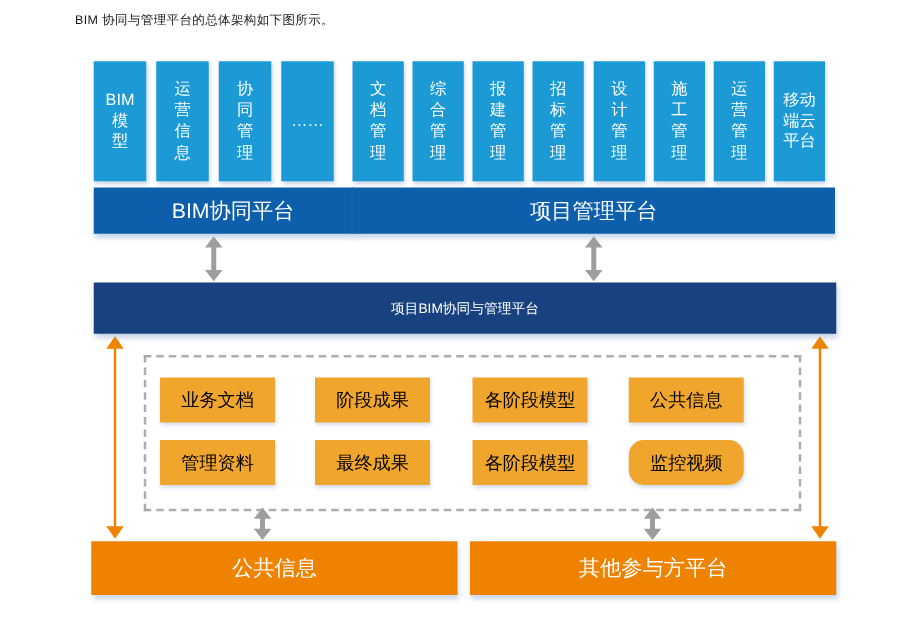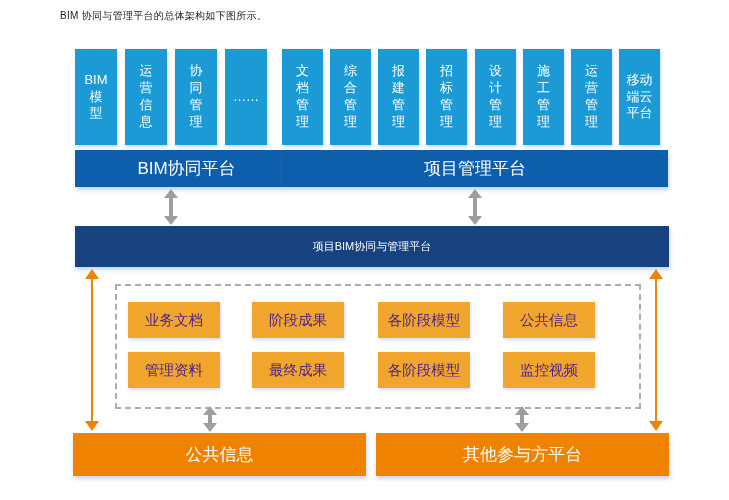"业务文档" .databox { color: #4c1d95 -> #000000 }
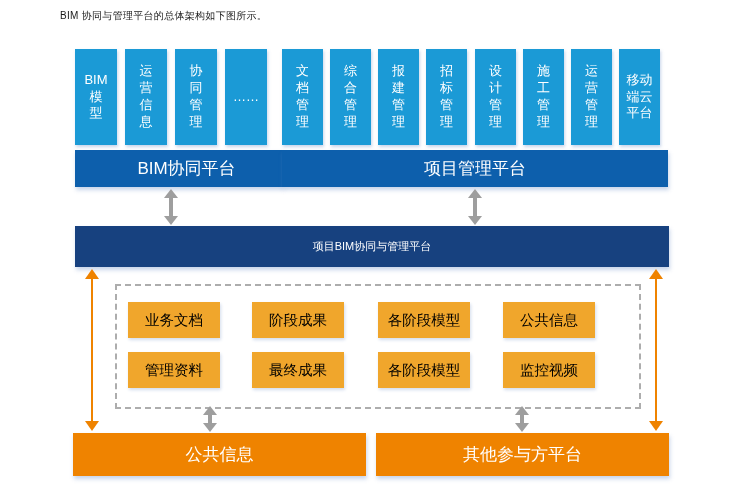"监控视频" div.databox { border-radius: none -> 12px }
